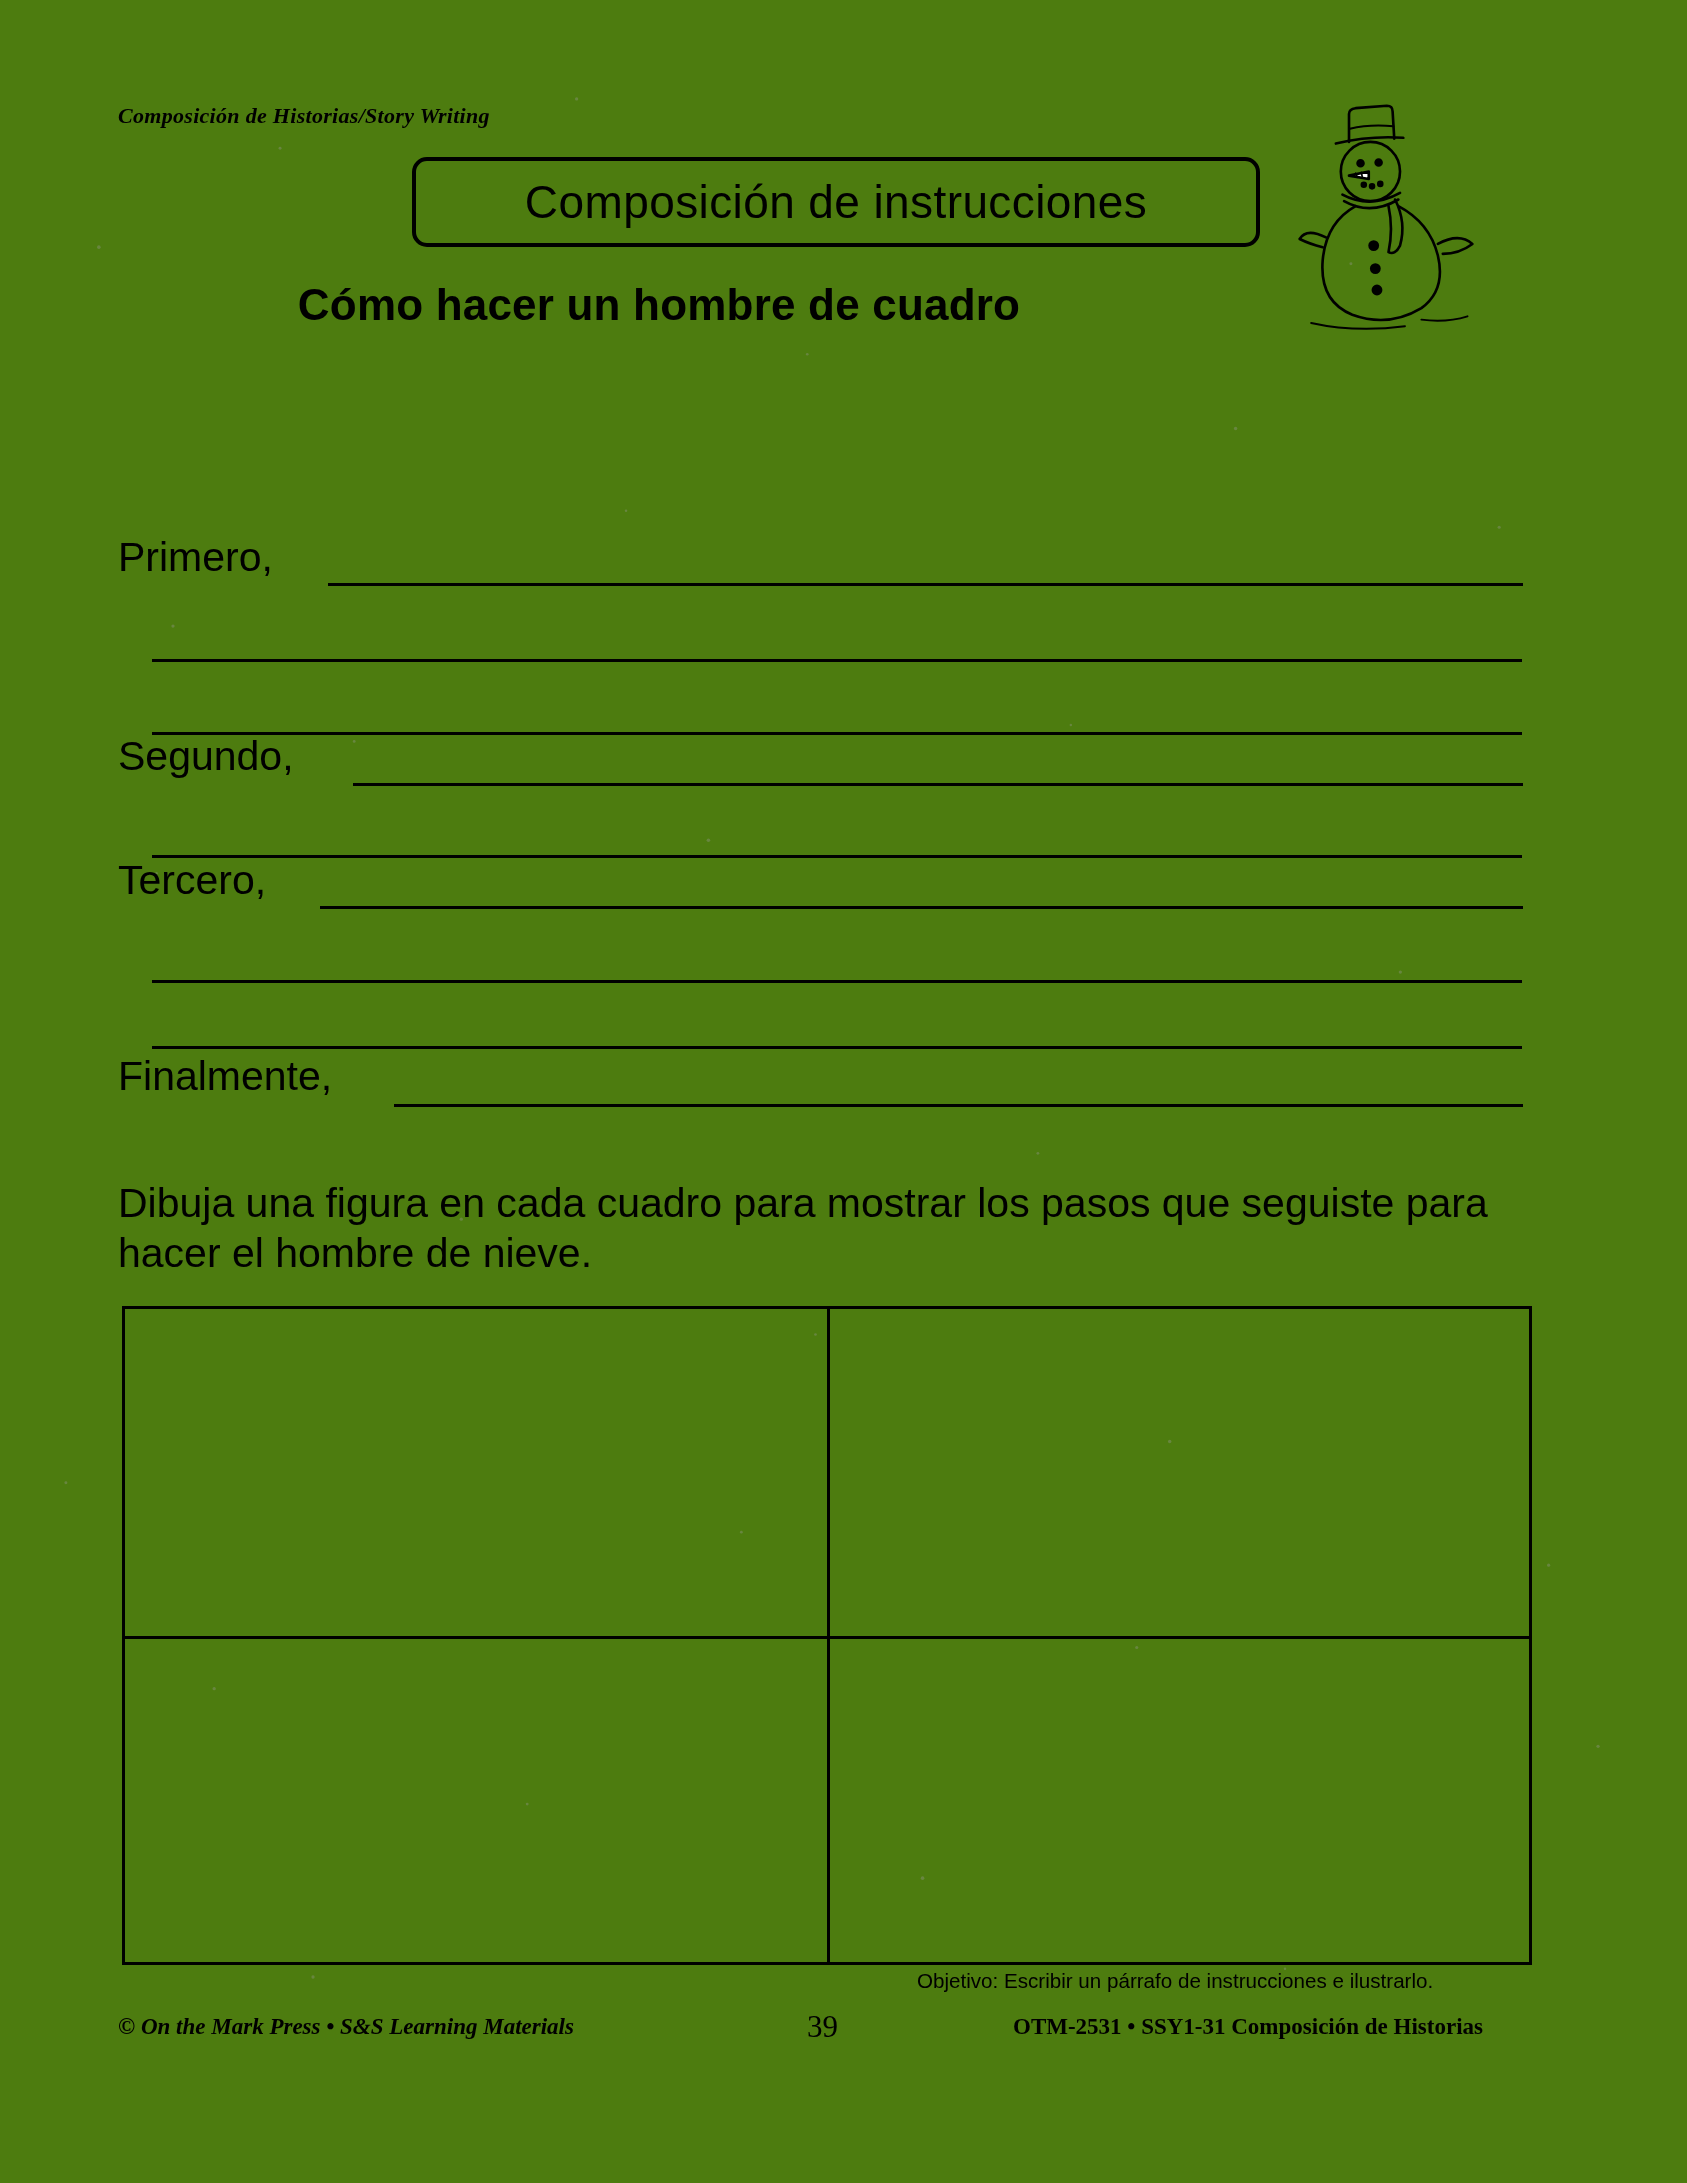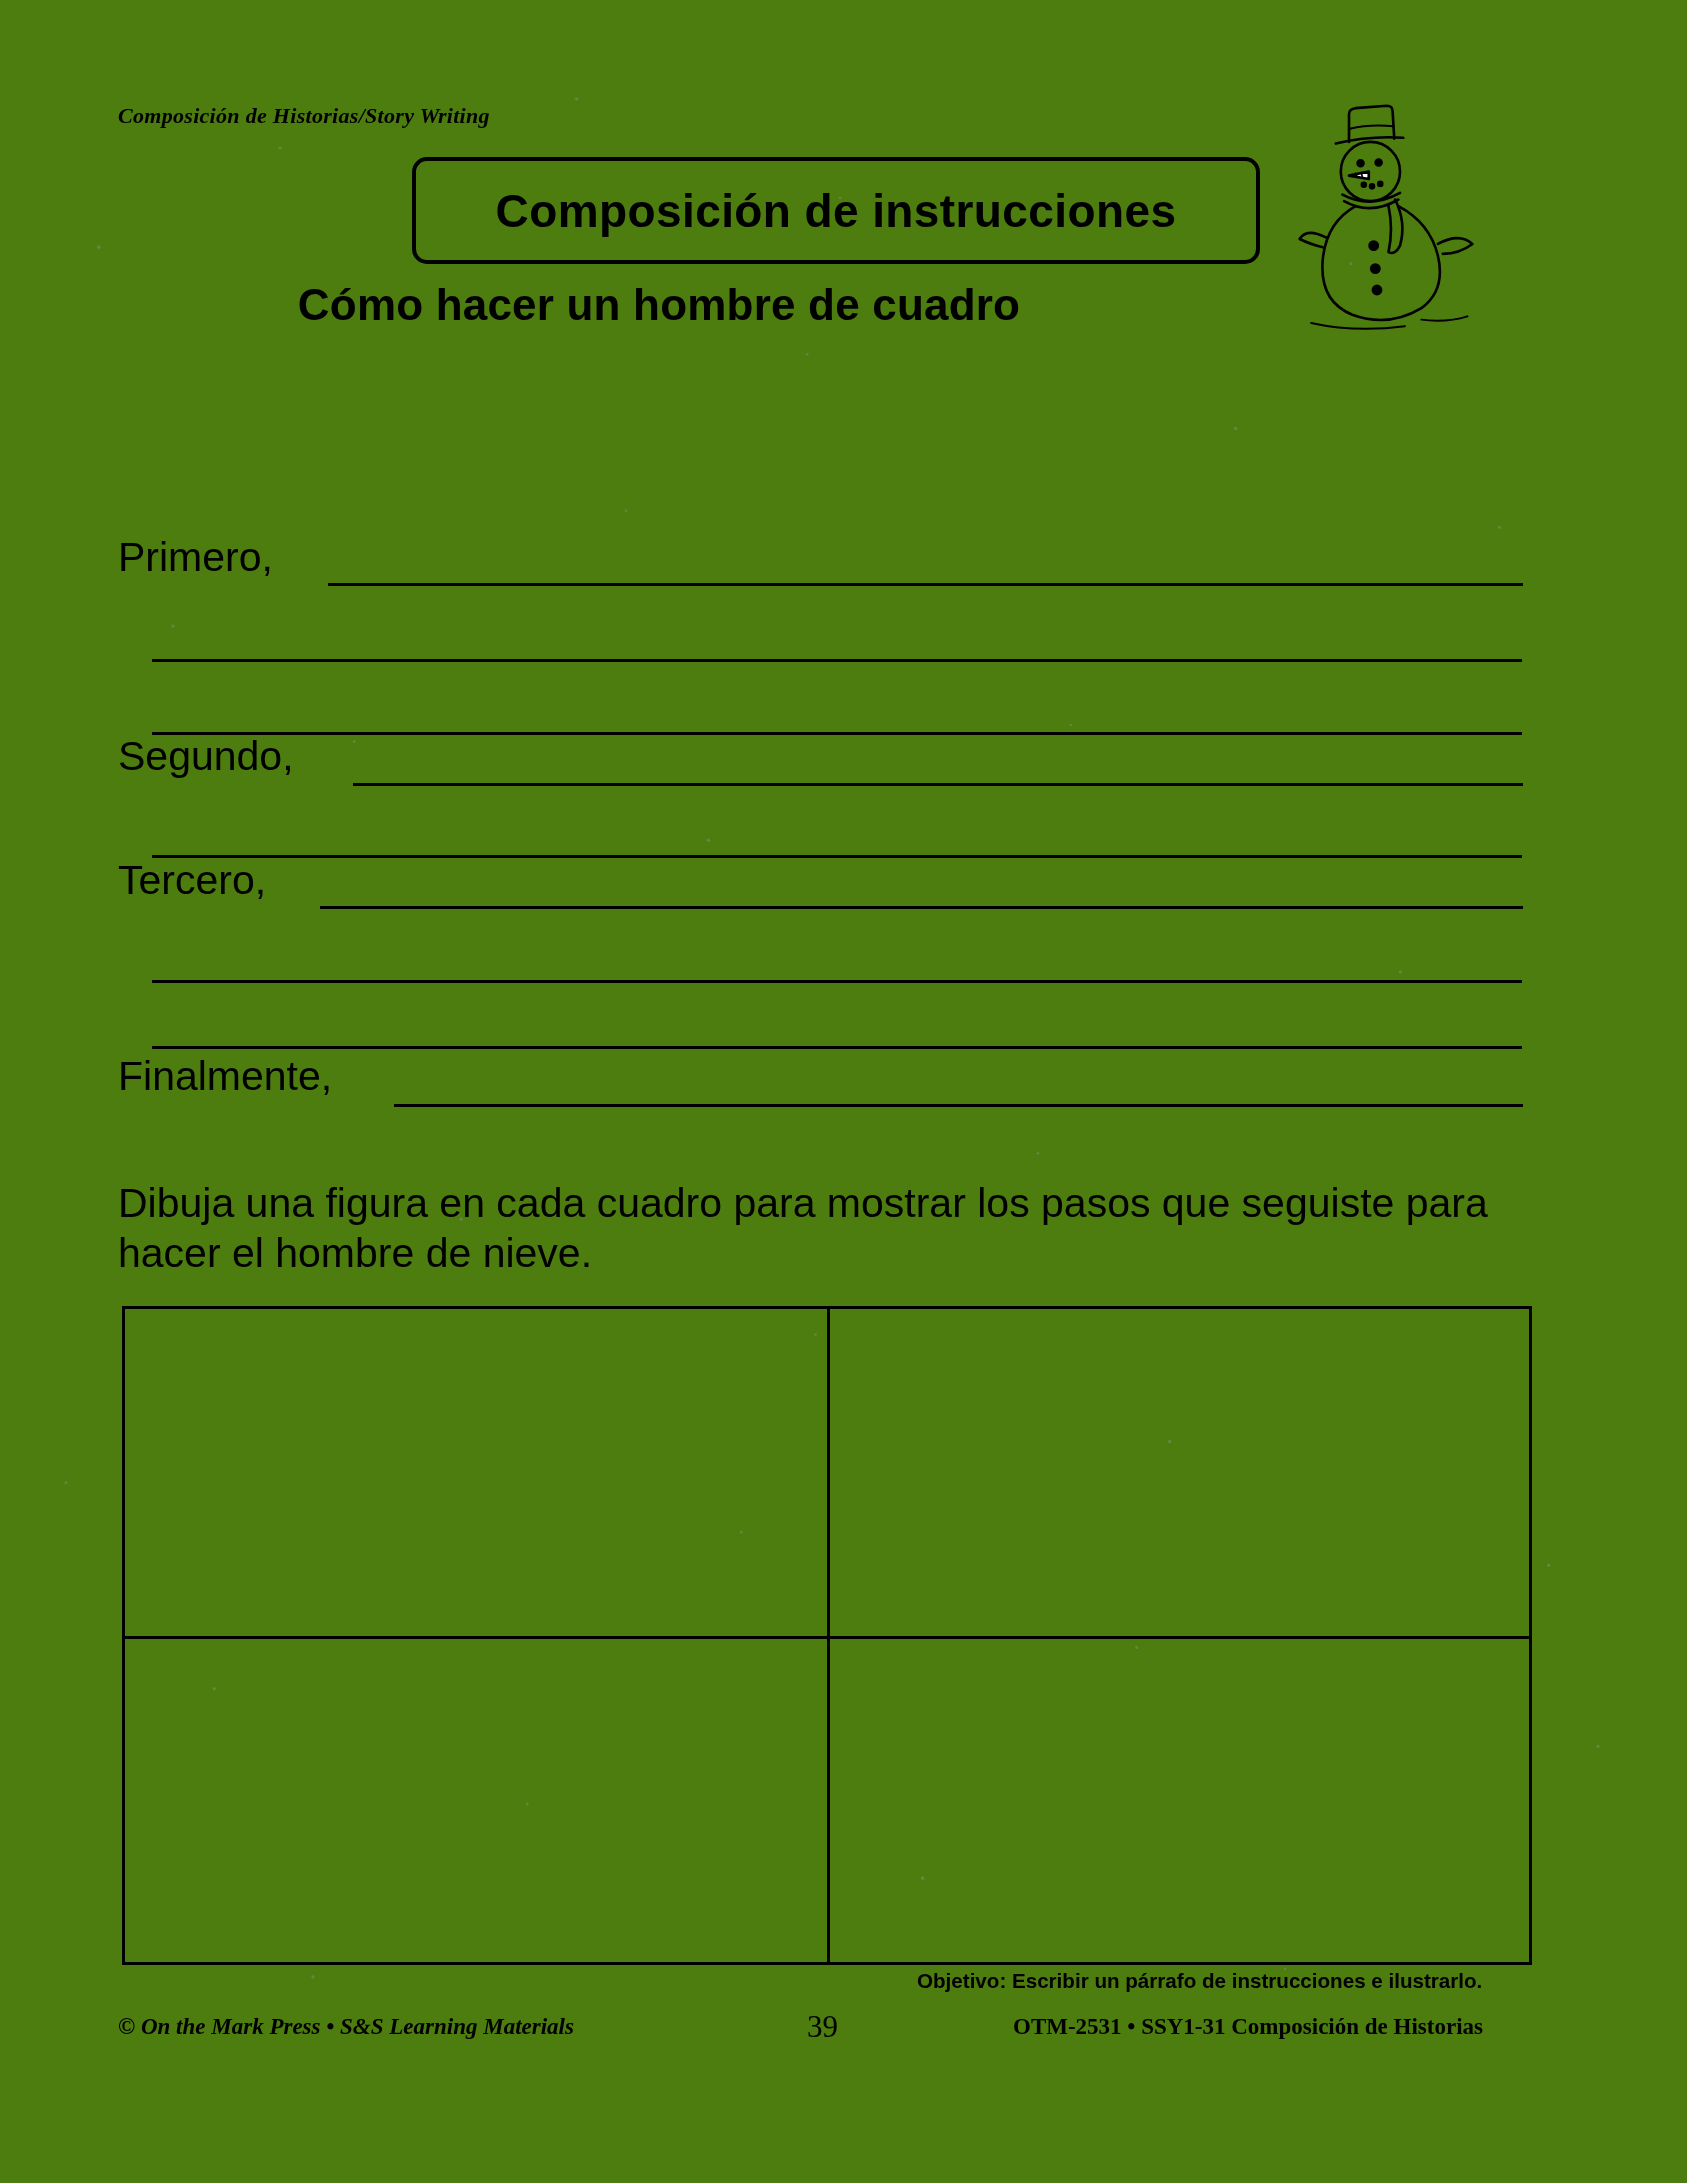"Composición de instrucciones" .title-box { font-weight: bold -> none; height: 107px -> 90px }
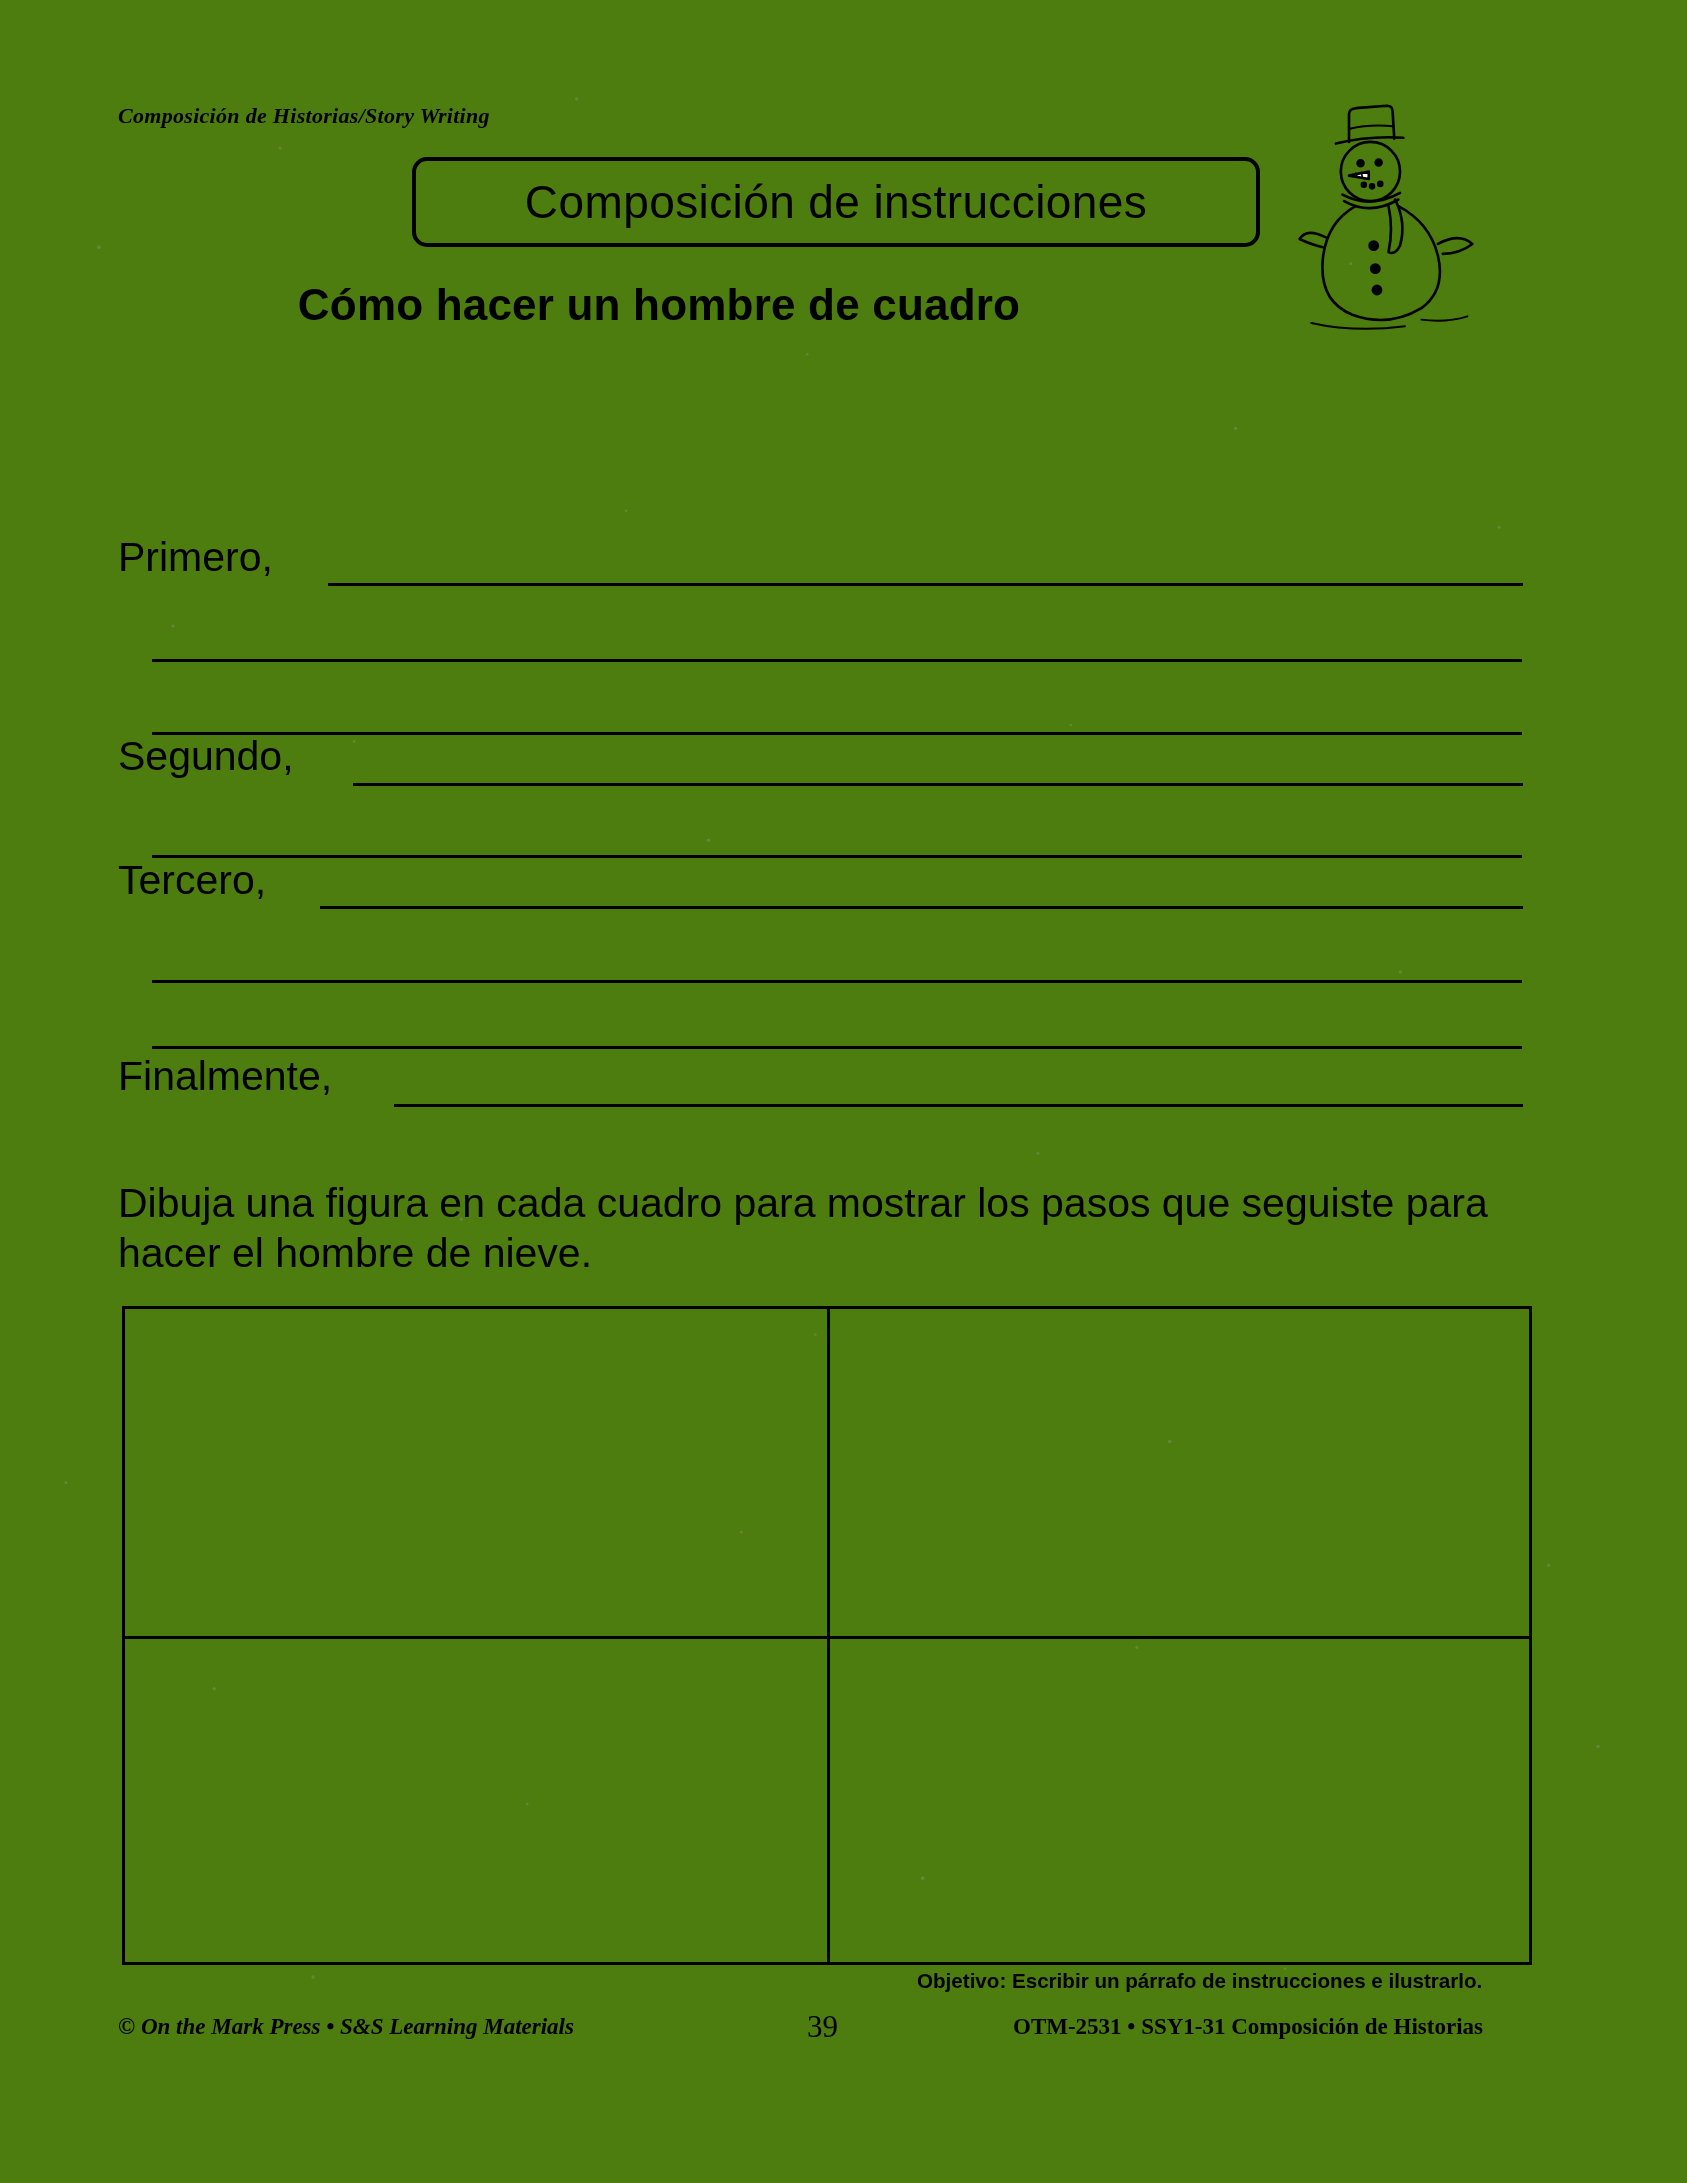"Objetivo: Escribir un párrafo de" .objective { font-weight: bold -> none }
